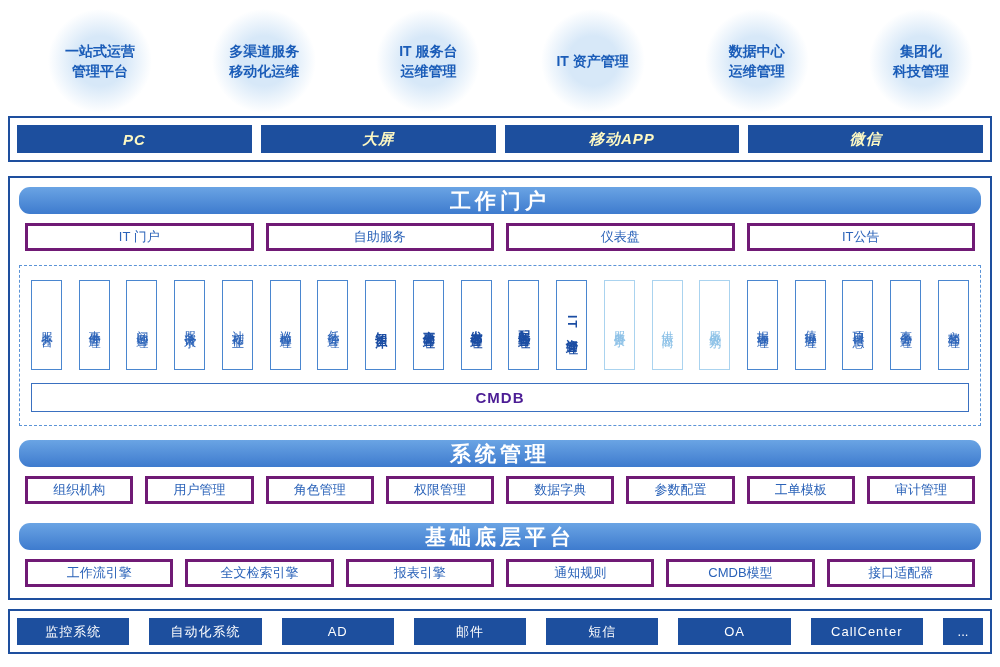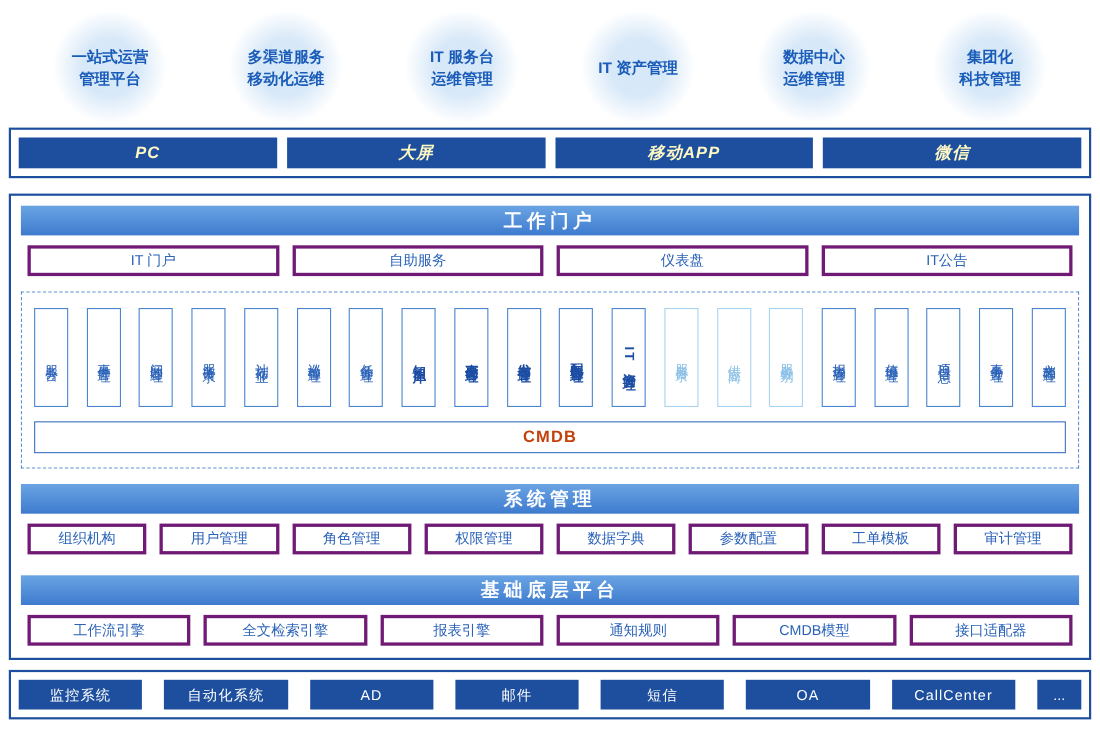"一站式运营" .bubbles { padding: 6px 48px 0 48px -> 6px 27px 0 48px }
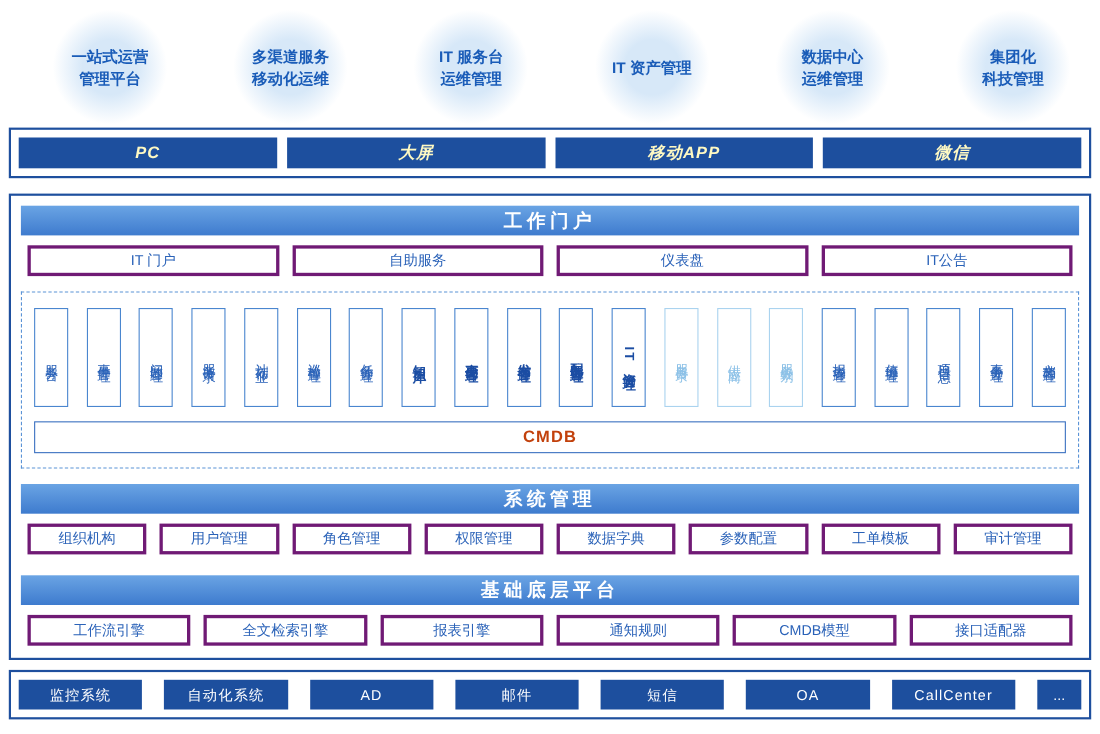"工作门户" .section-header { border-radius: none -> 11px; font-size: 17px -> 21px }
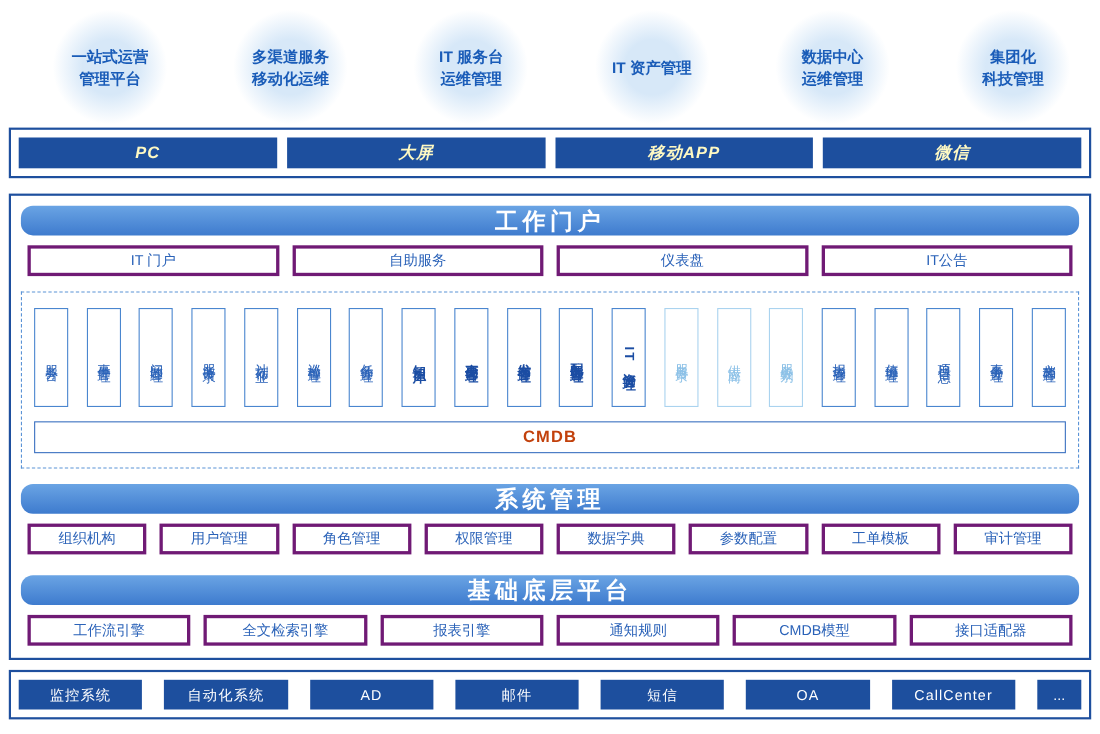"CMDB" .cmdb { color: #c2410c -> #4c1d95 }
